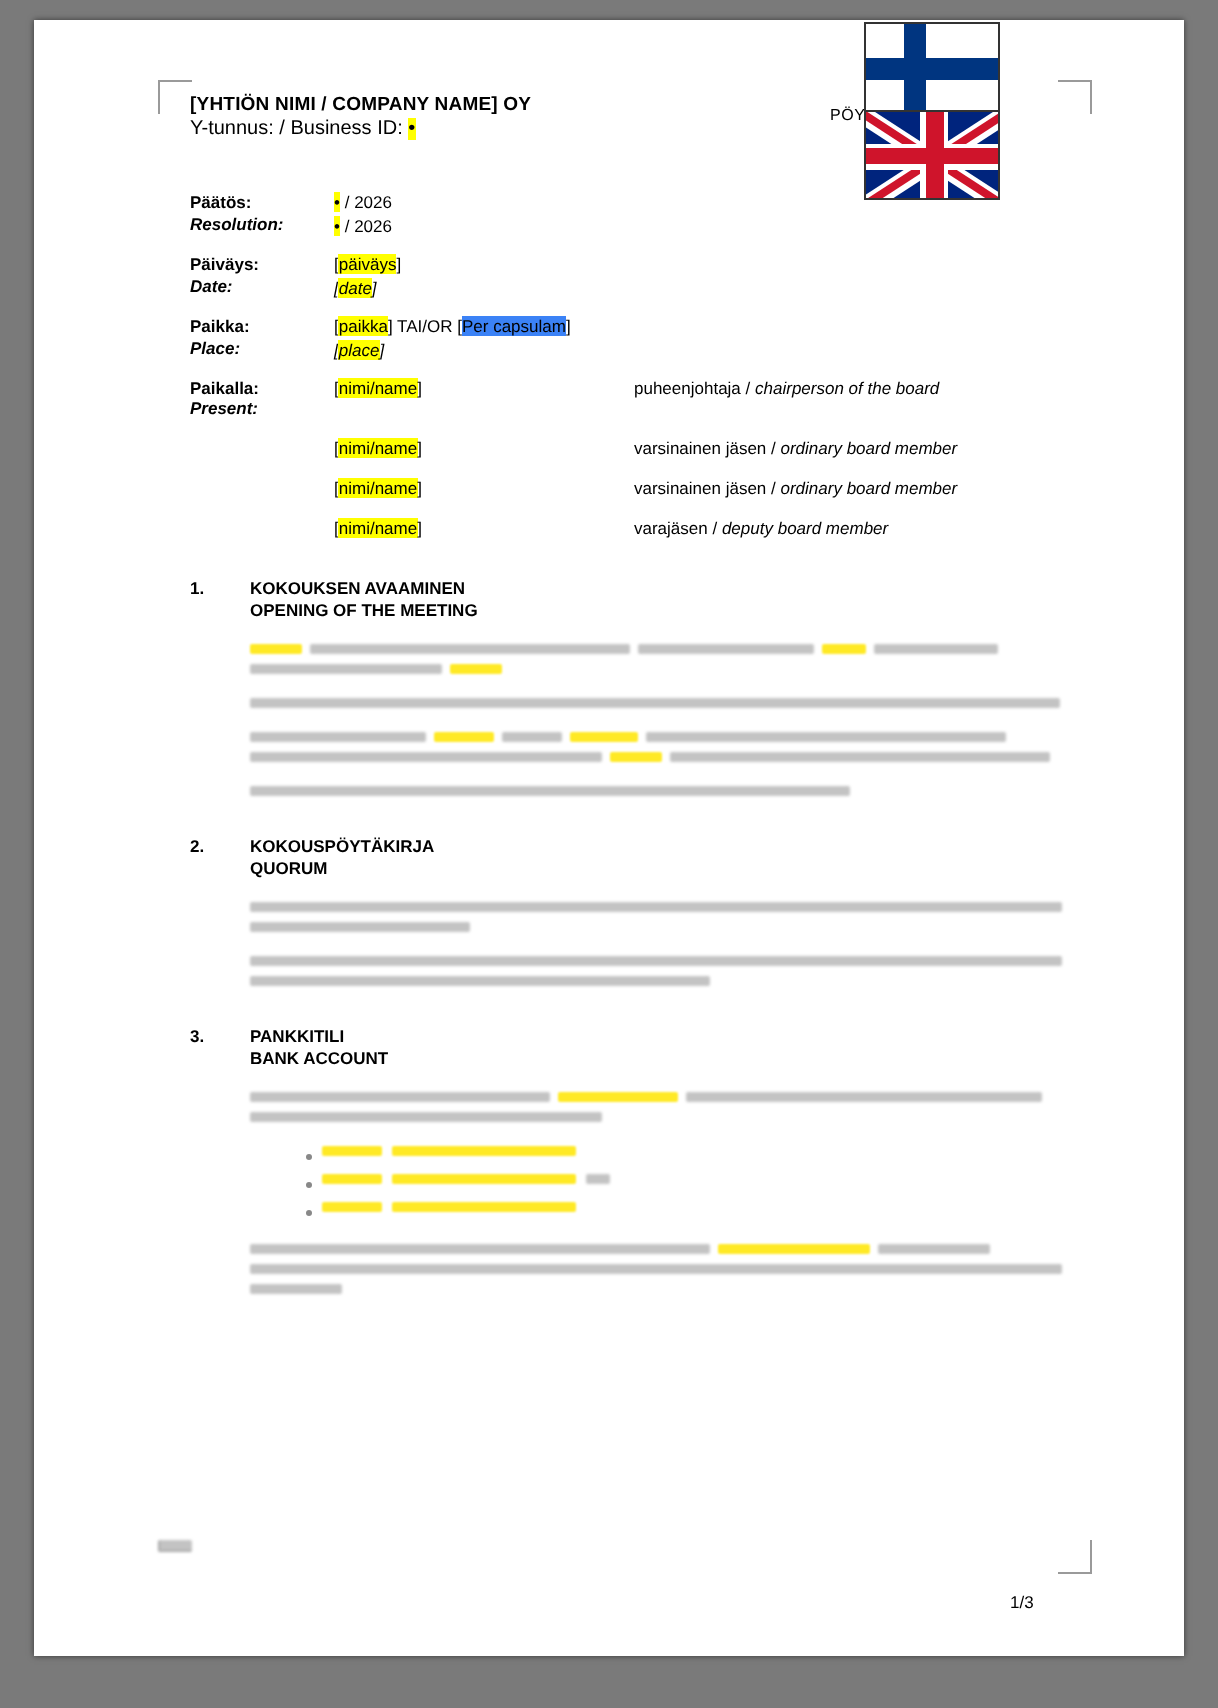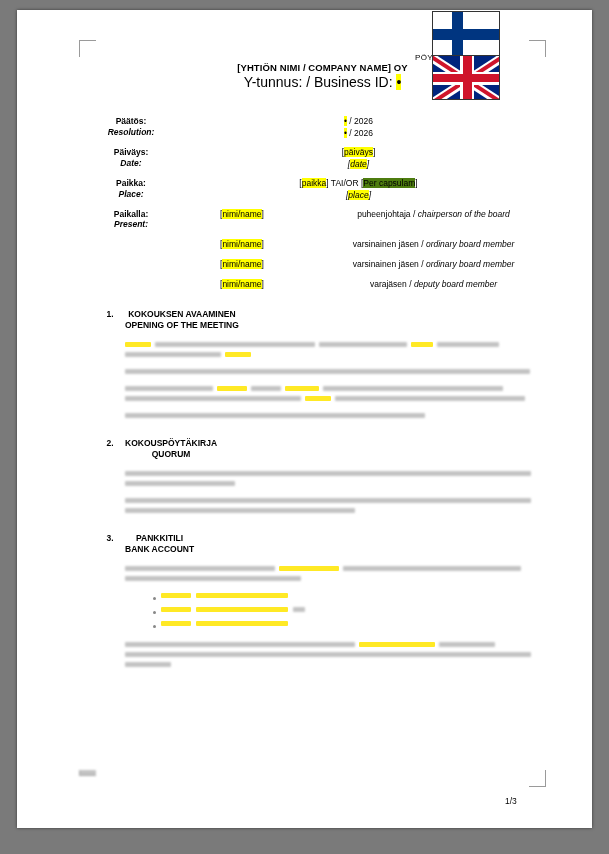"[YHTIÖN NIMI / COMPANY NAME]" .content { text-align: center -> none; top: 52px -> 37px }
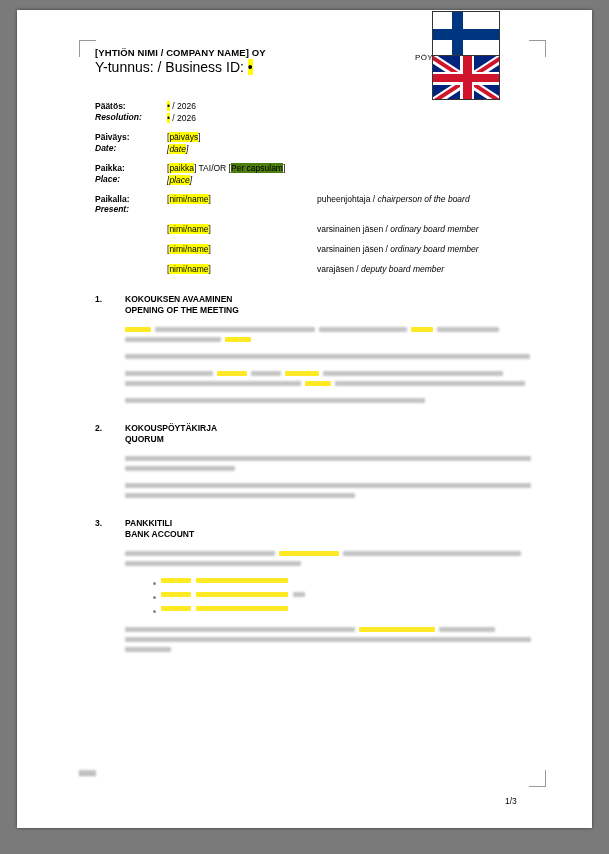"Y-tunnus: / Business ID: •" .biz-line { font-size: 14px -> 10px }
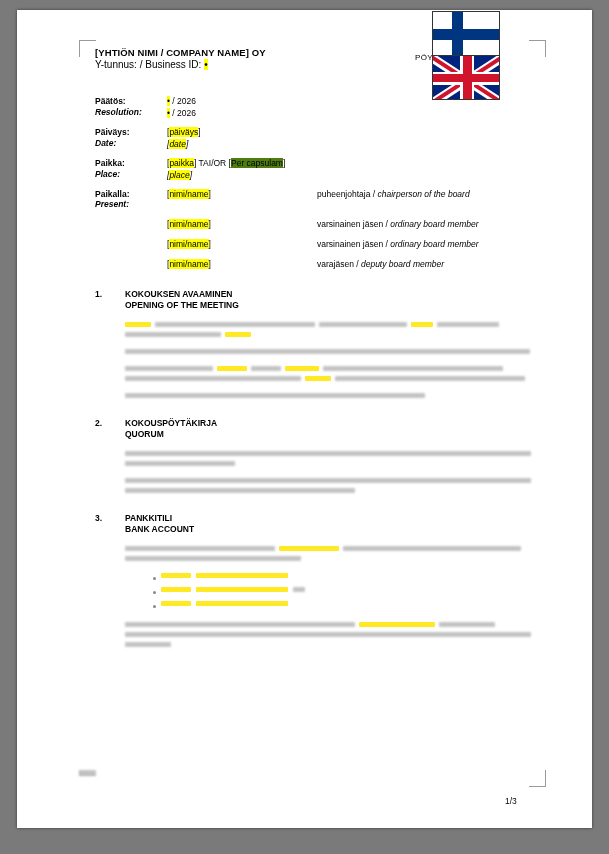"Per capsulam" .hl-orange { background: #4d7c0f -> #3b82f6 }
